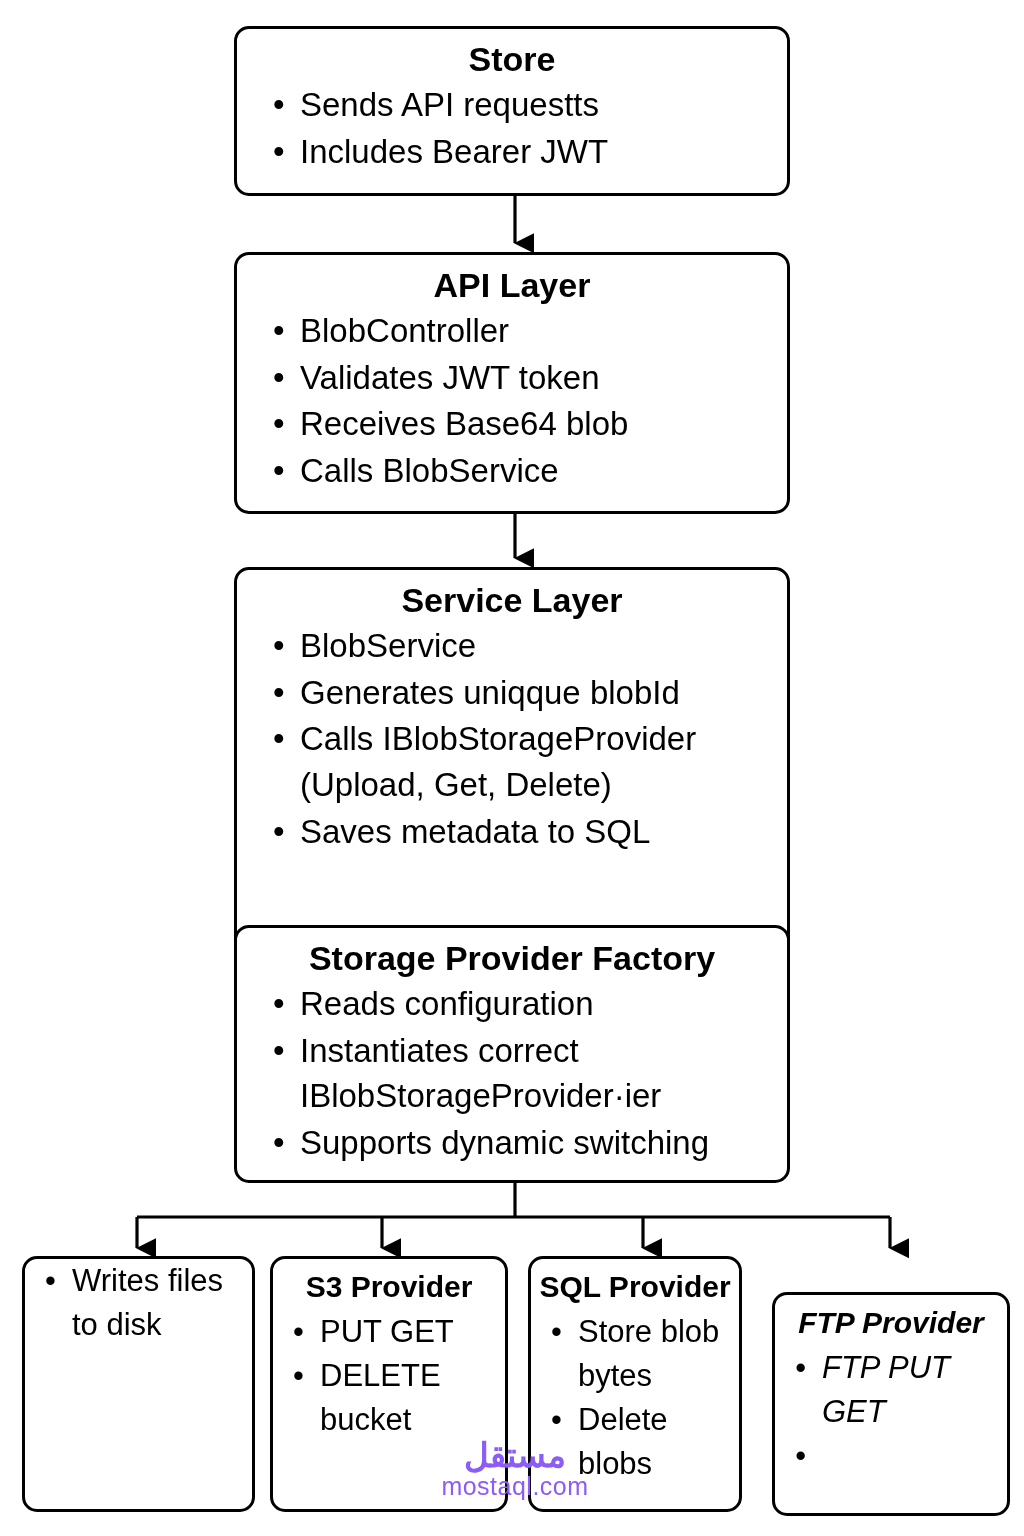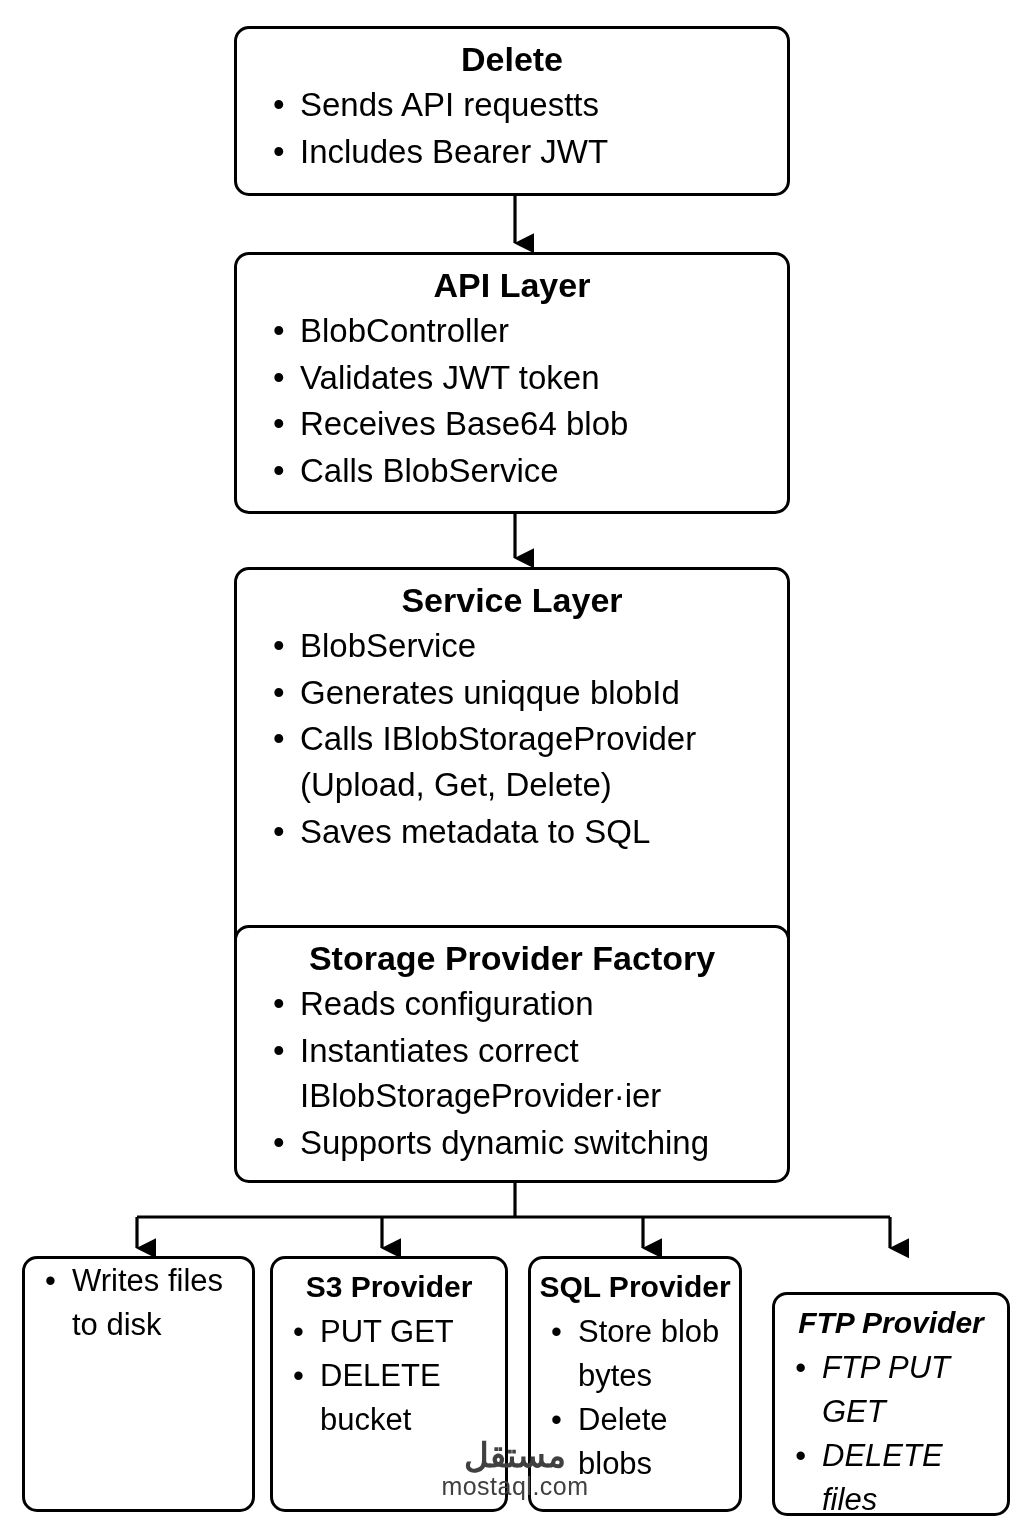"Delete" div.node-title { text: Delete -> Store }
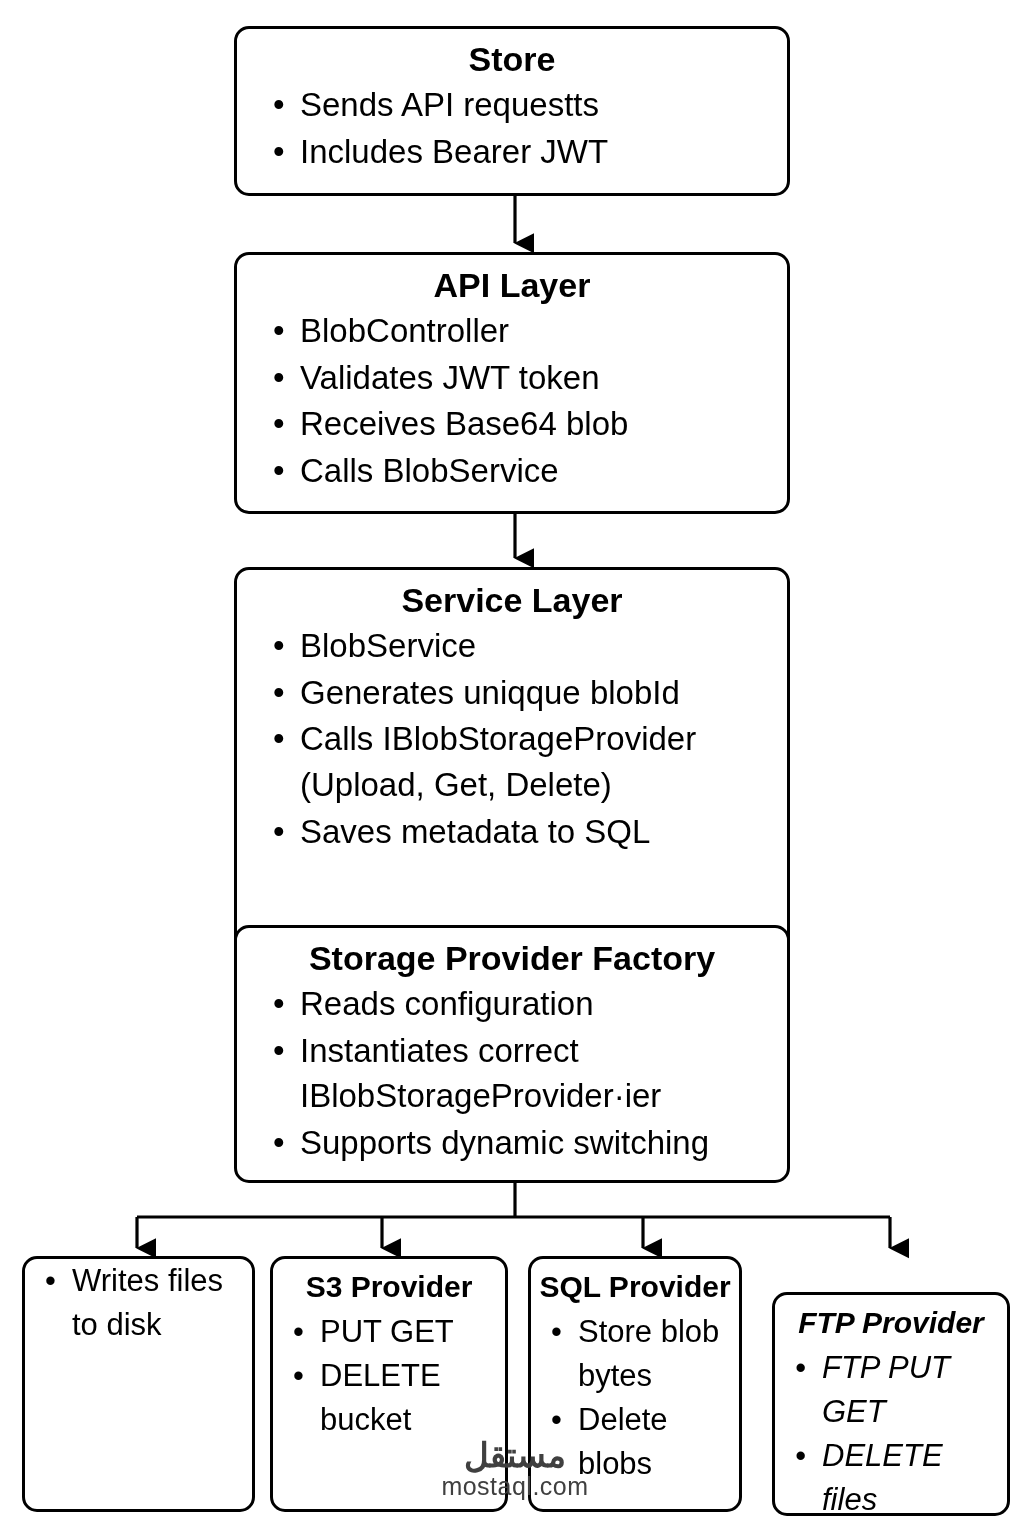"مستقل" #watermark { color: #404040 -> #8b5cf6 }
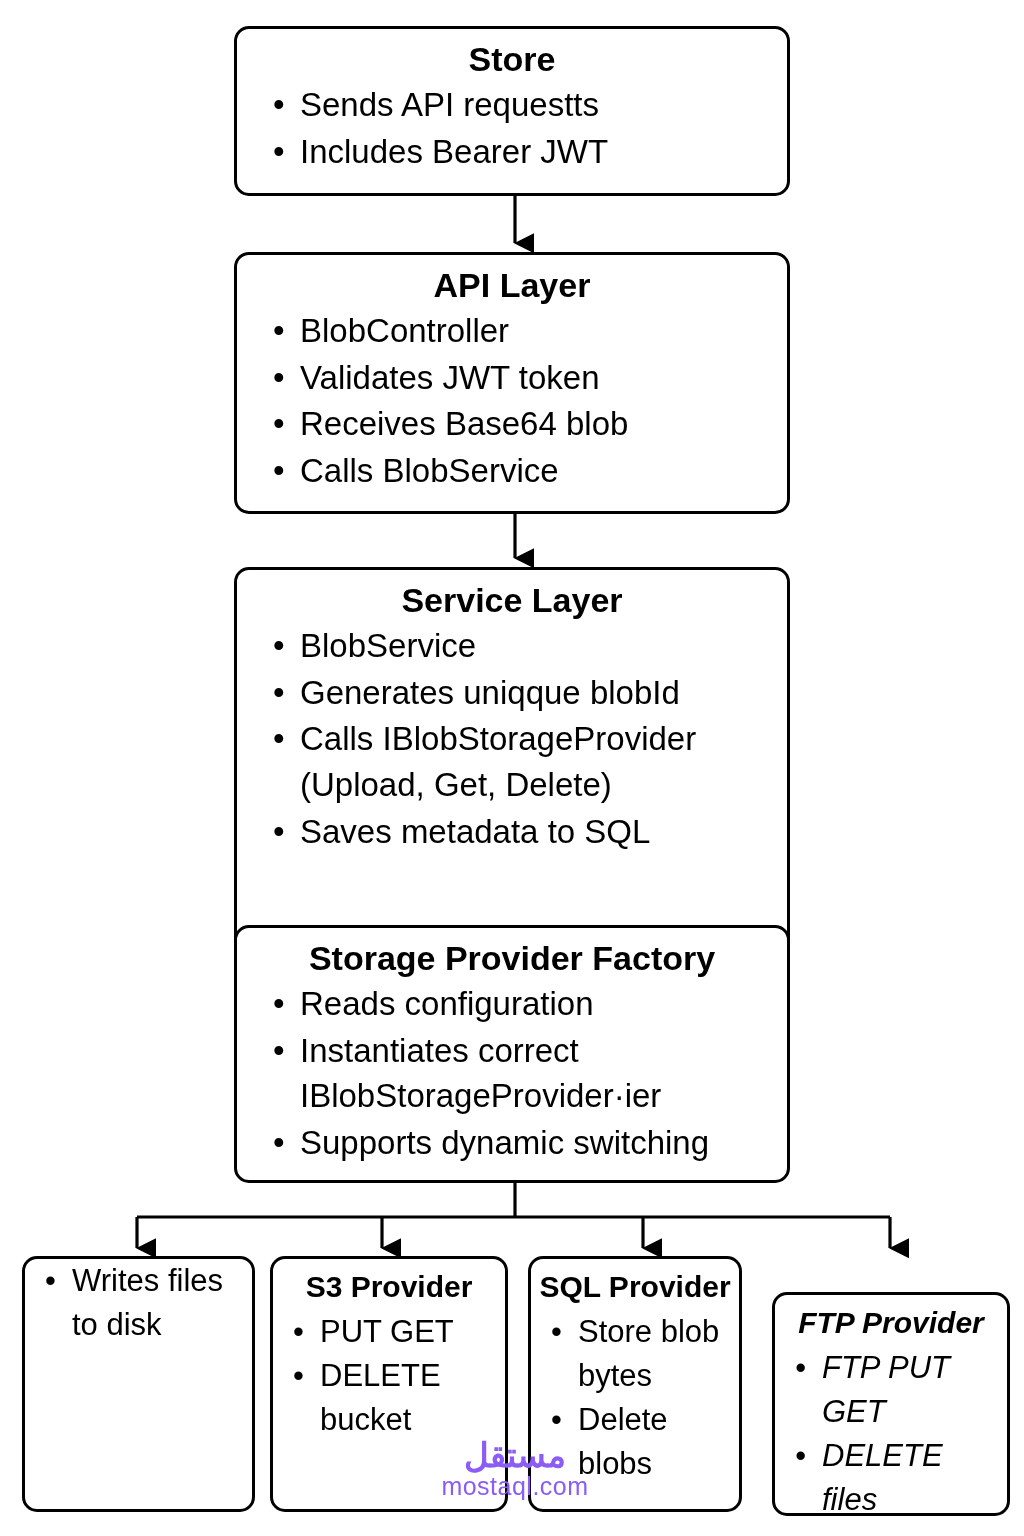"DELETE files" span.btext { html: <span>DELETE files</span> -> none }
